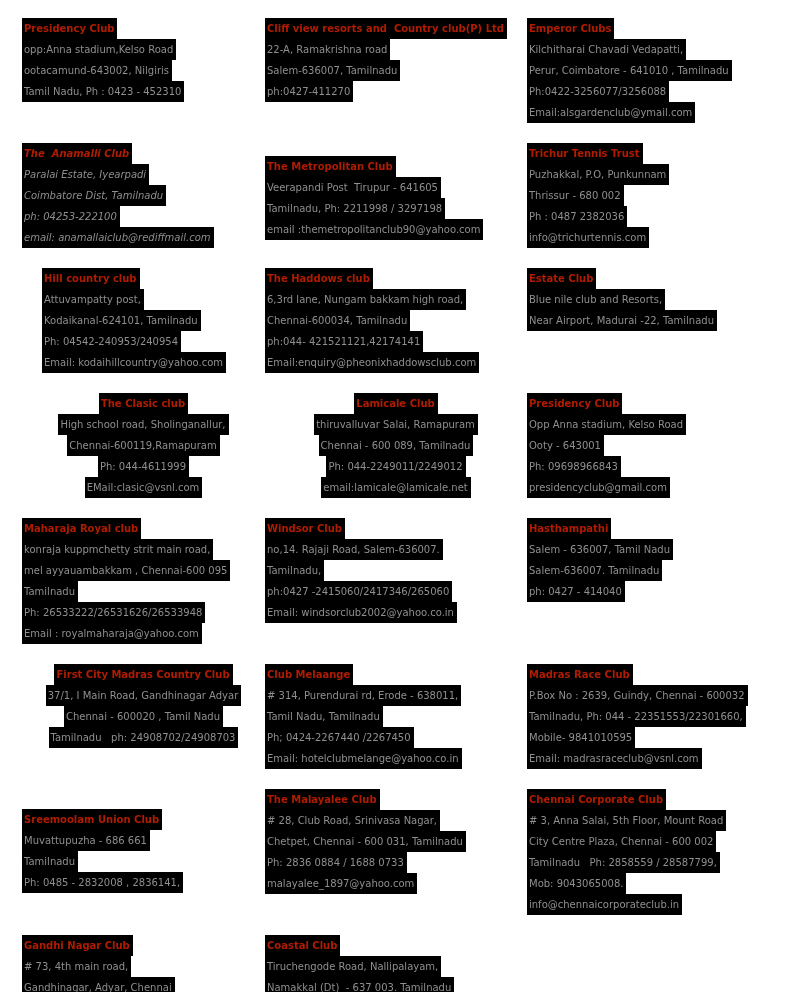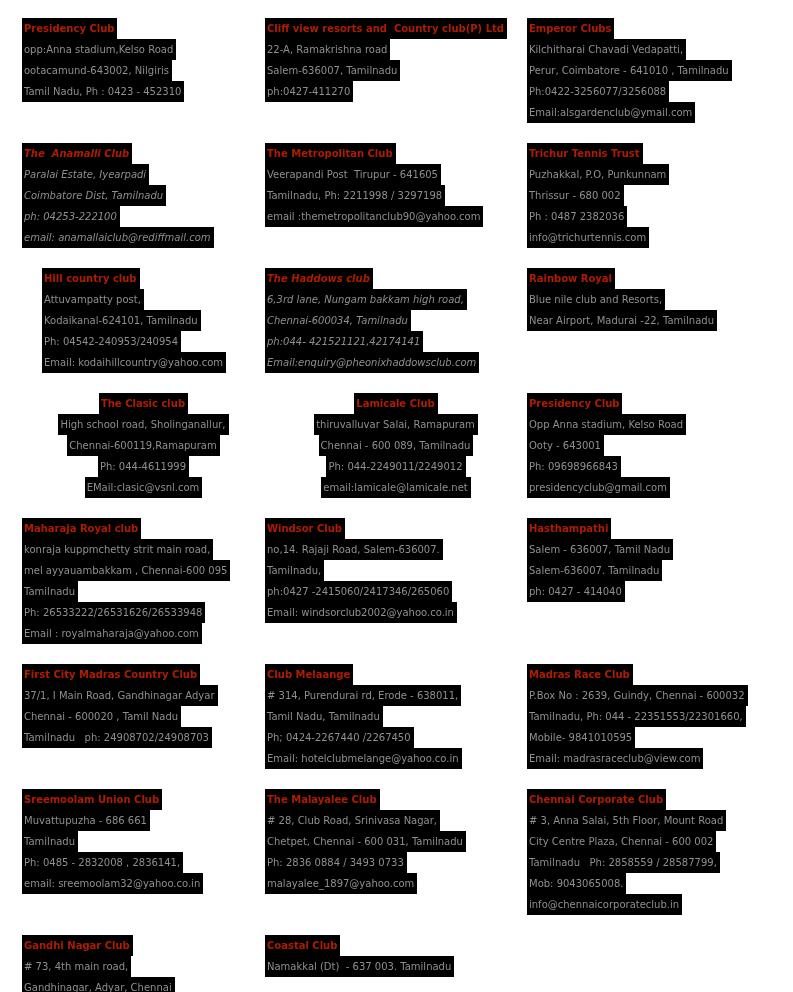"The Metropolitan Club" div.card { margin-top: none -> 13px }
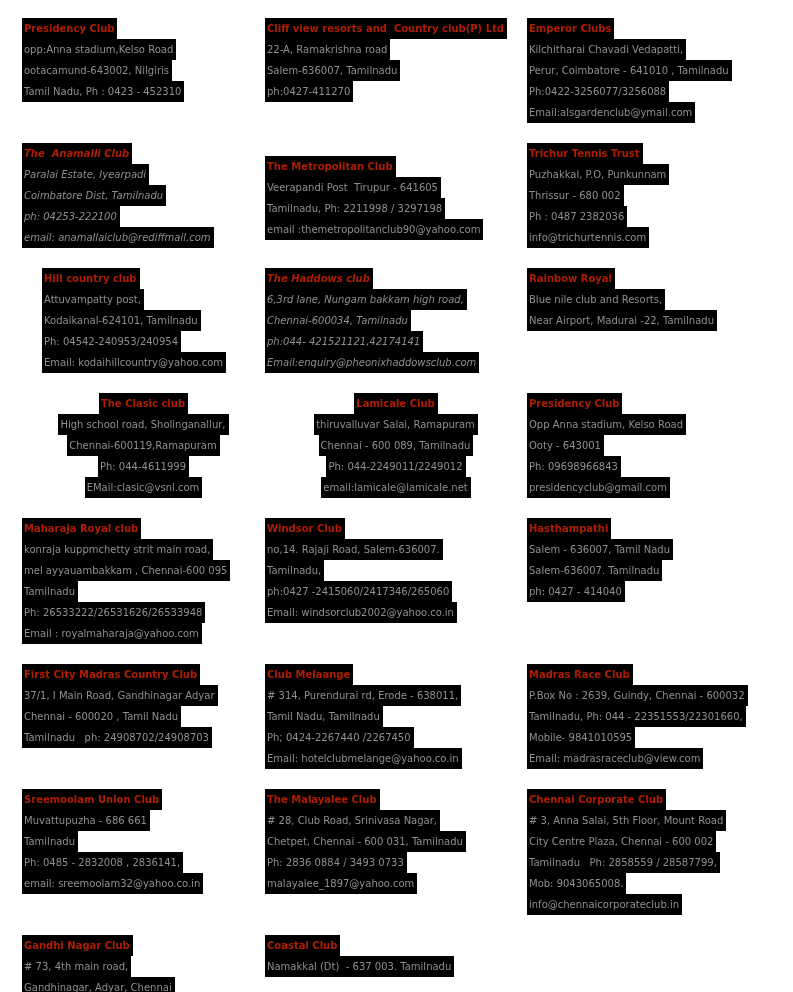"The Haddows club" div.card { font-style: italic -> none }
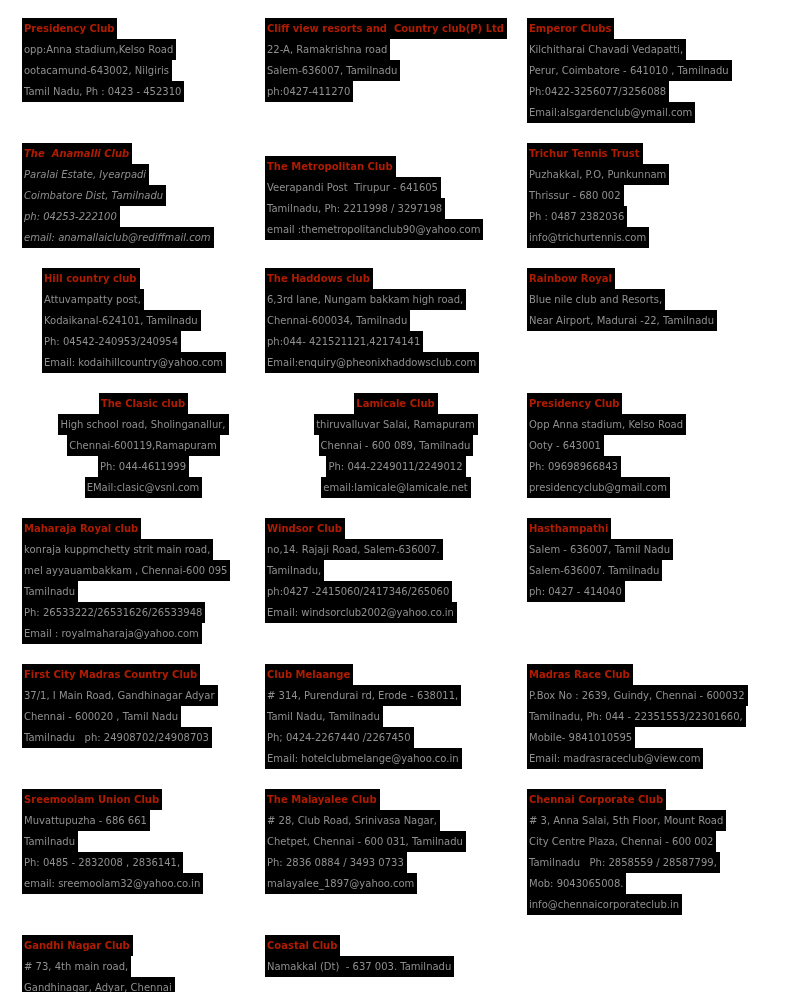"Rainbow Royal" span { text: Rainbow Royal -> Estate Club }
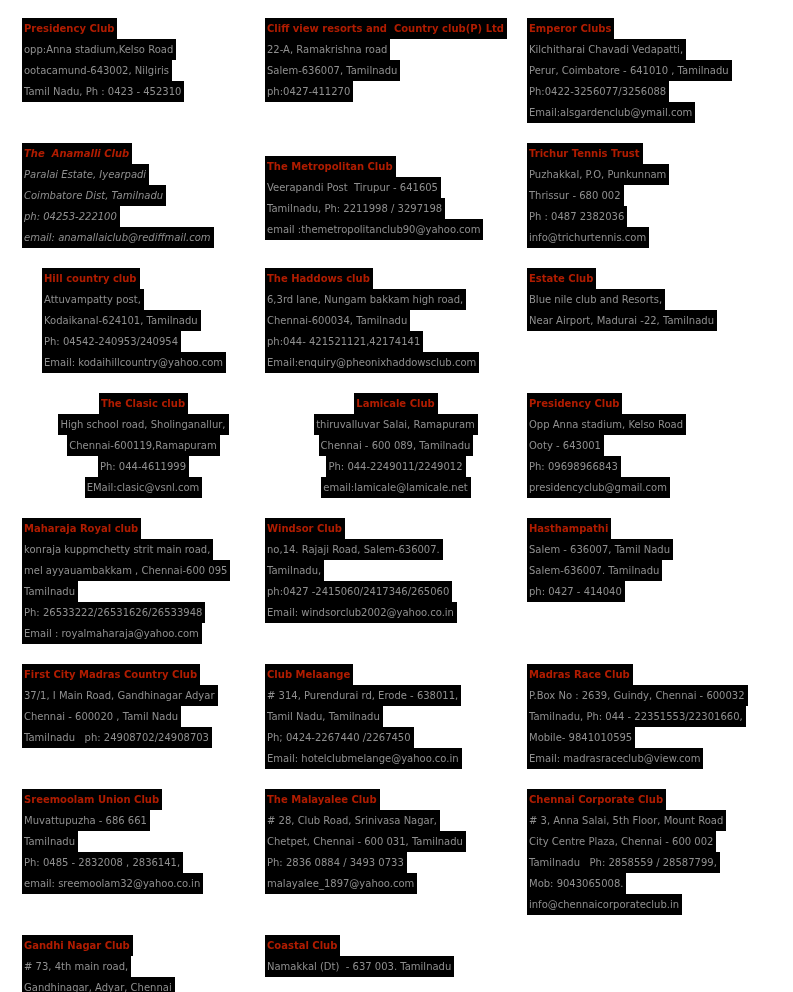"First City Madras Country Club" div.card { text-align: none -> center }
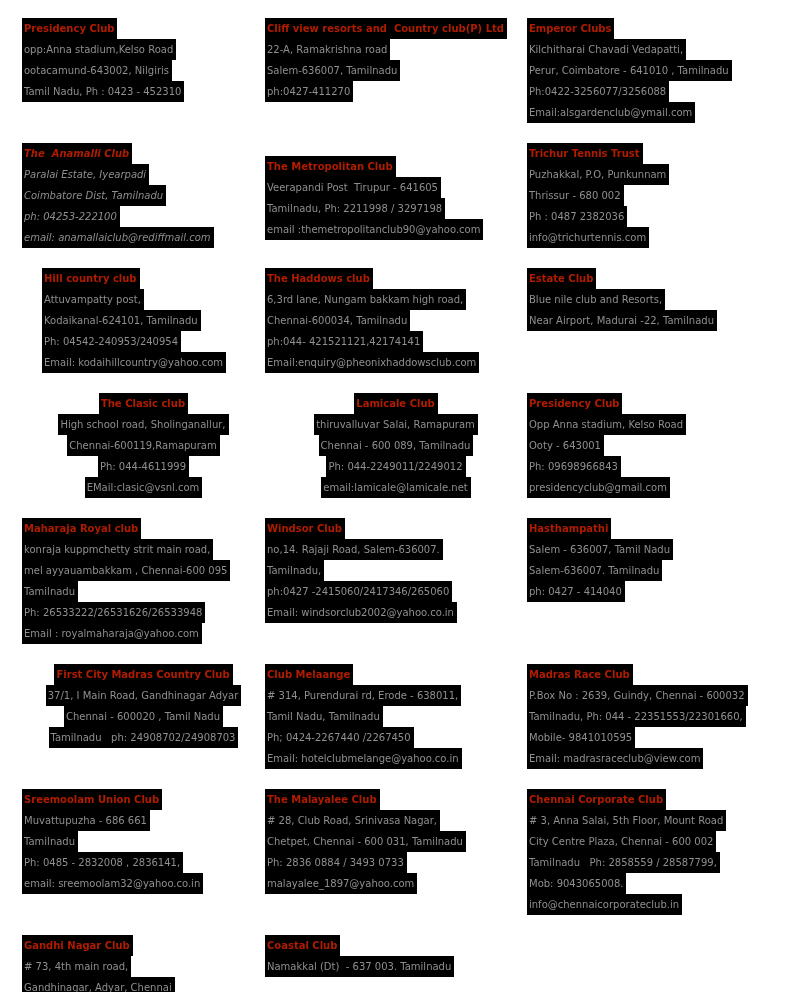"Email: madrasraceclub@view.com" span { text: madrasraceclub@view.com -> madrasraceclub@vsnl.com }
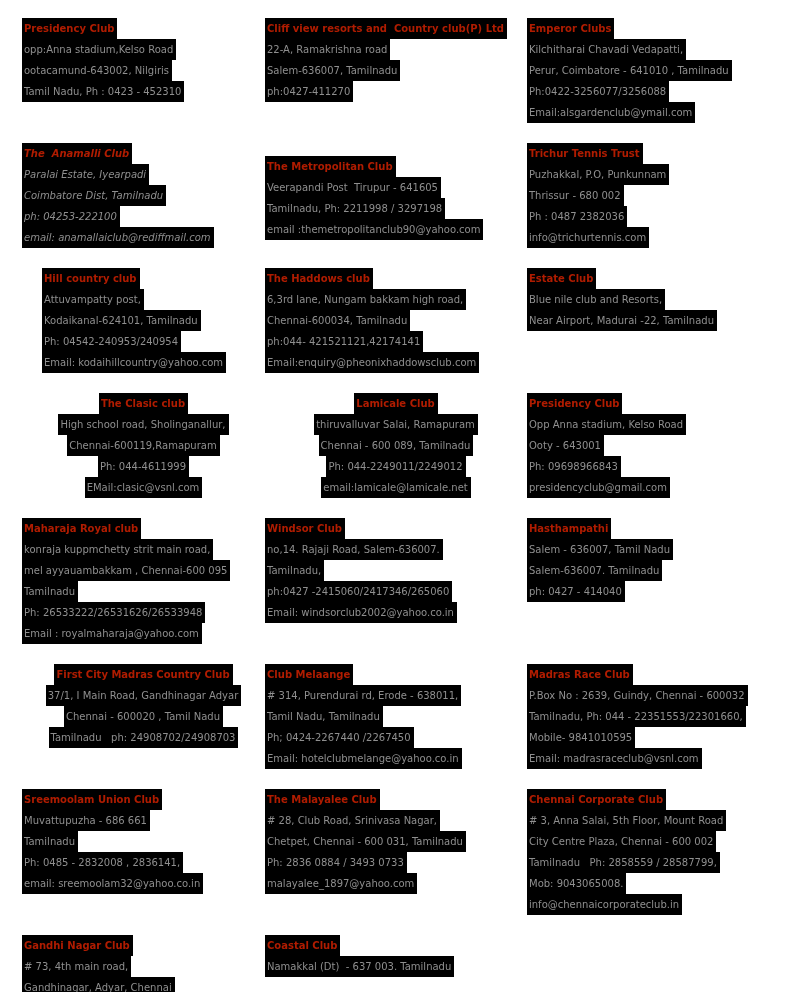"Sreemoolam Union Club" div.card { margin-top: none -> 20px }
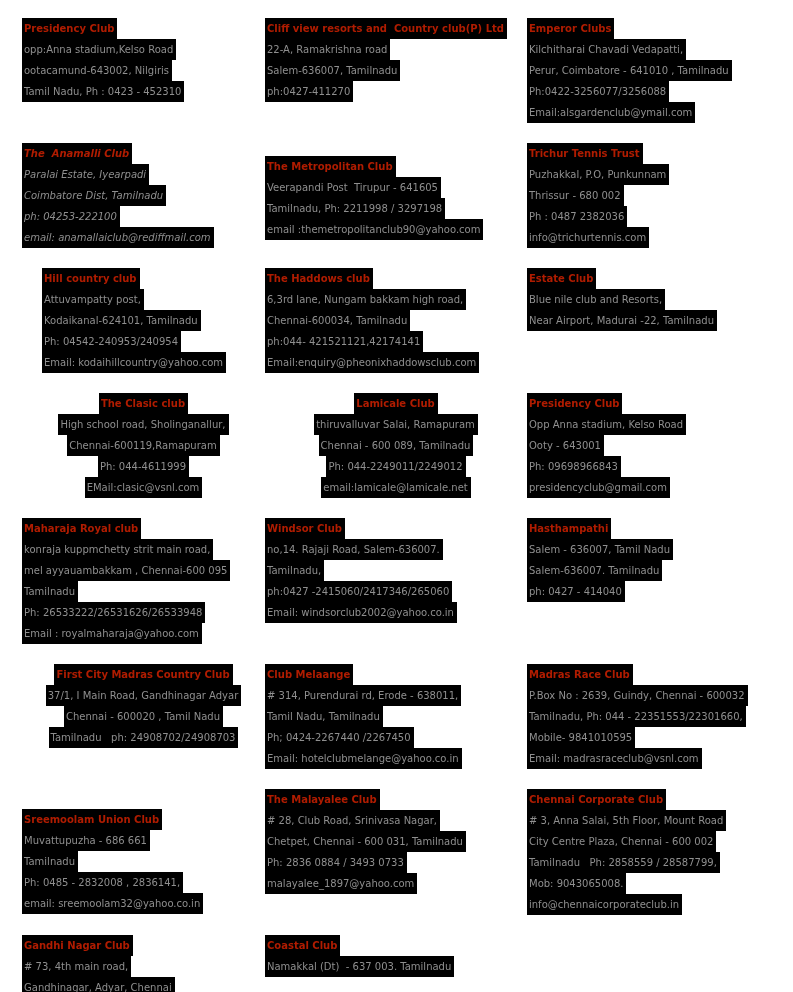"Ph: 2836 0884 / 3493" span { text: 3493 -> 1688 }
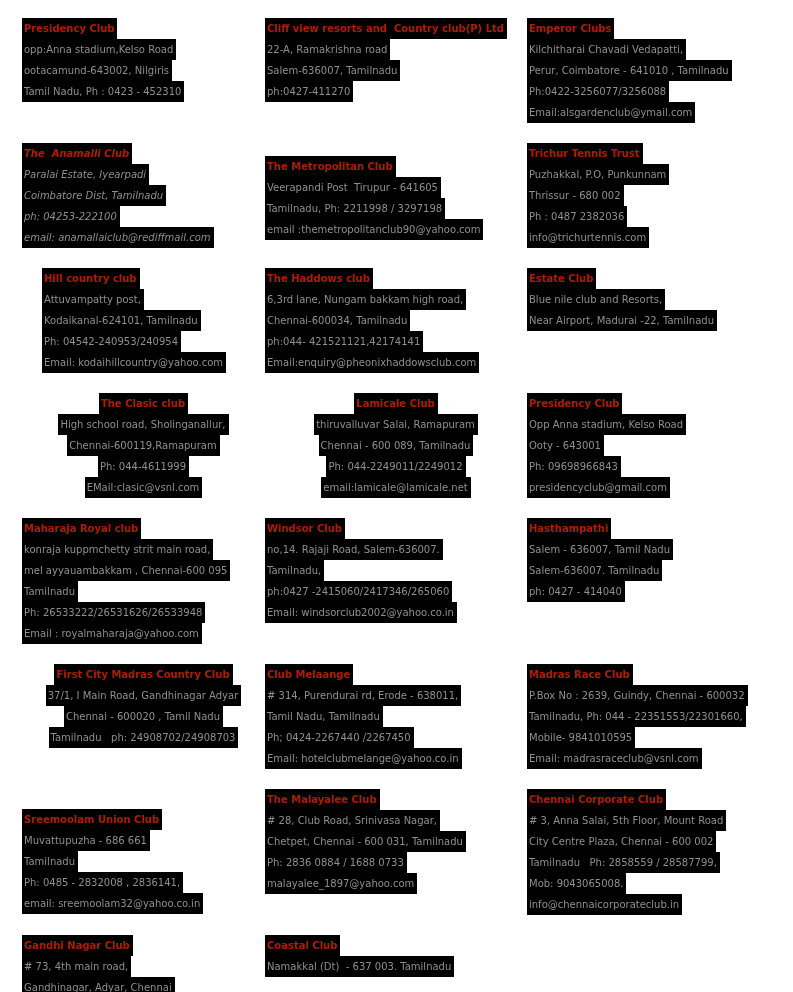"email: sreemoolam32@yahoo.co.in" div.line { html: <div><span>email: sreemoolam32@yahoo.co.in</span></div> -> none }
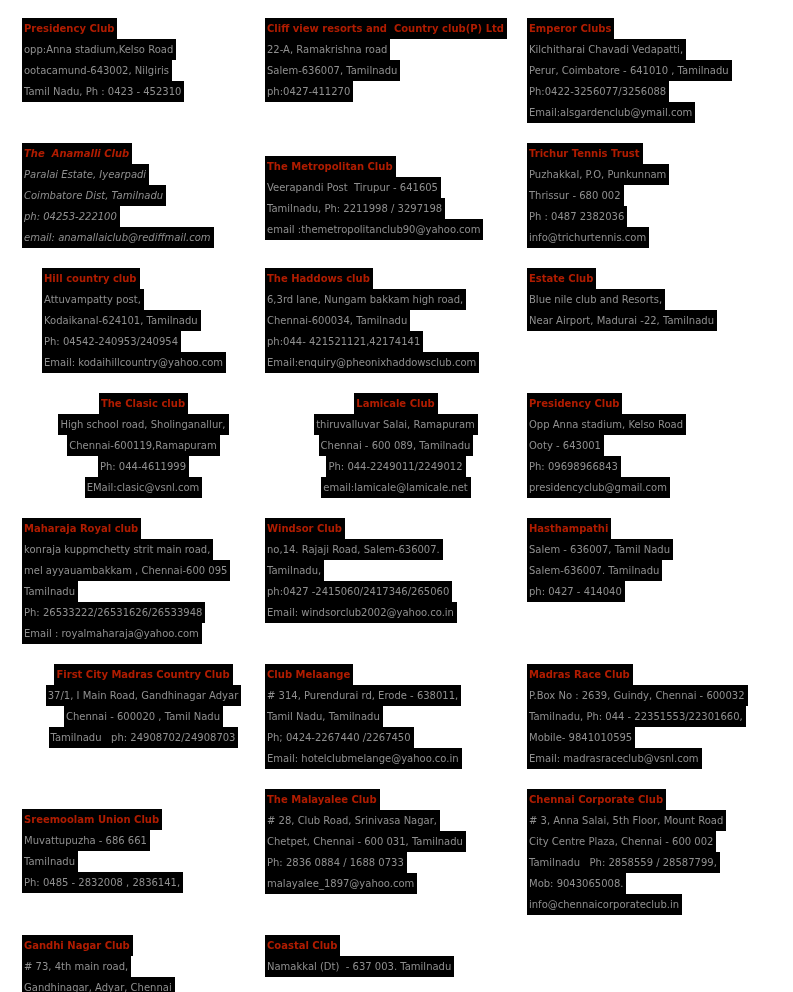"Tiruchengode Road, Nallipalayam," div.line { html: none -> <div><span>Tiruchengode Road, Nallipalayam,</span></div> }
